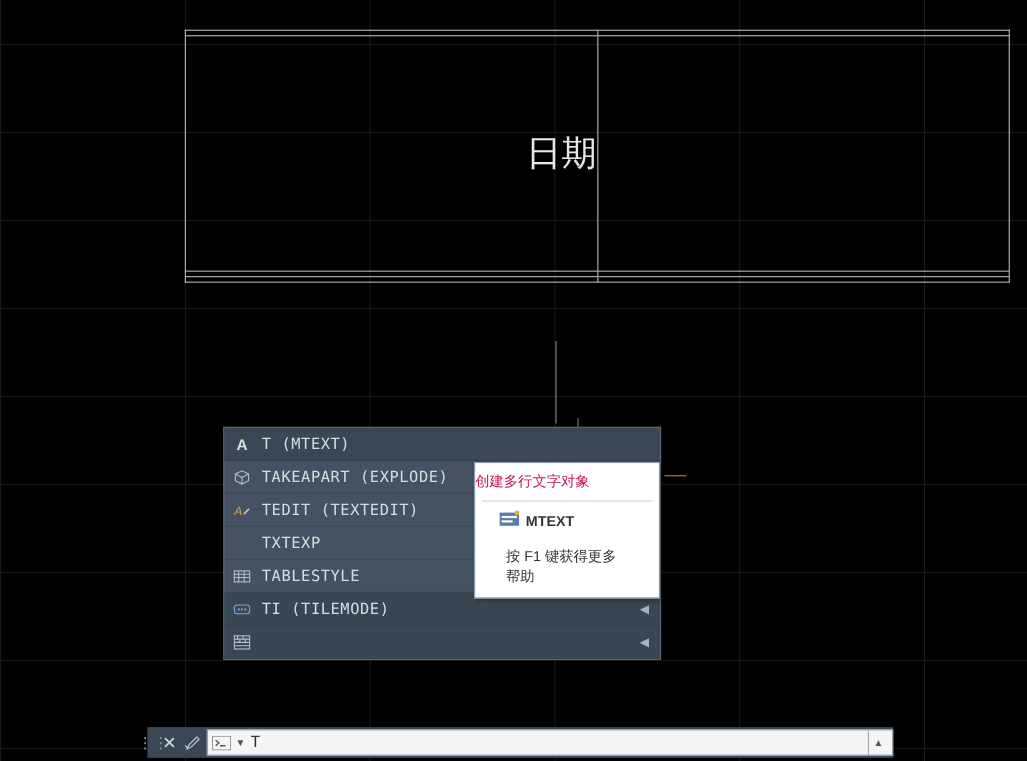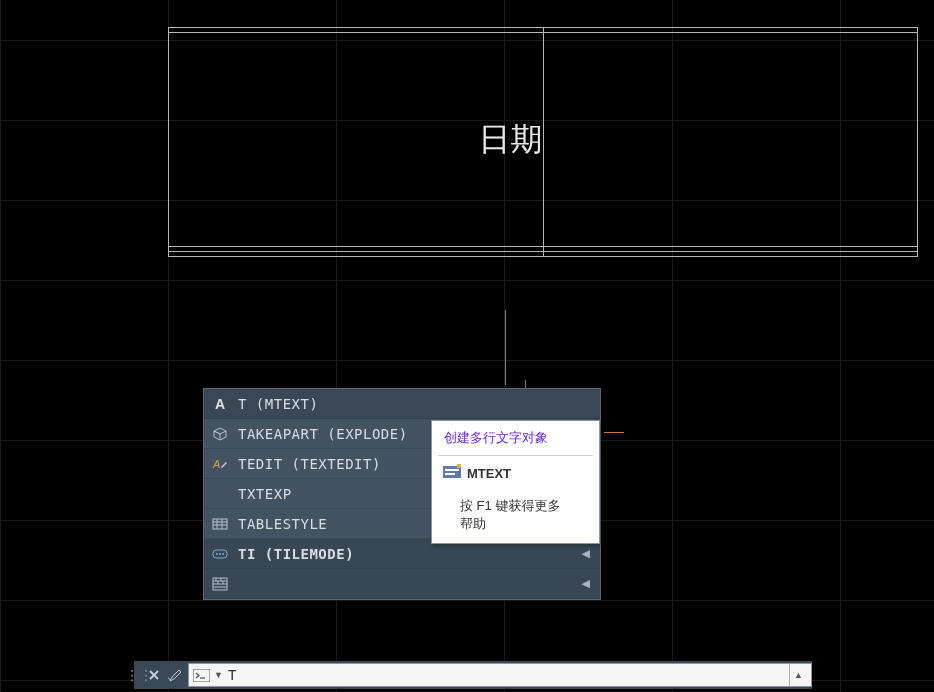"创建多行文字对象" .tooltip-row { color: #6d28d9 -> #be185d; padding: 8px 12px -> 8px 0 }
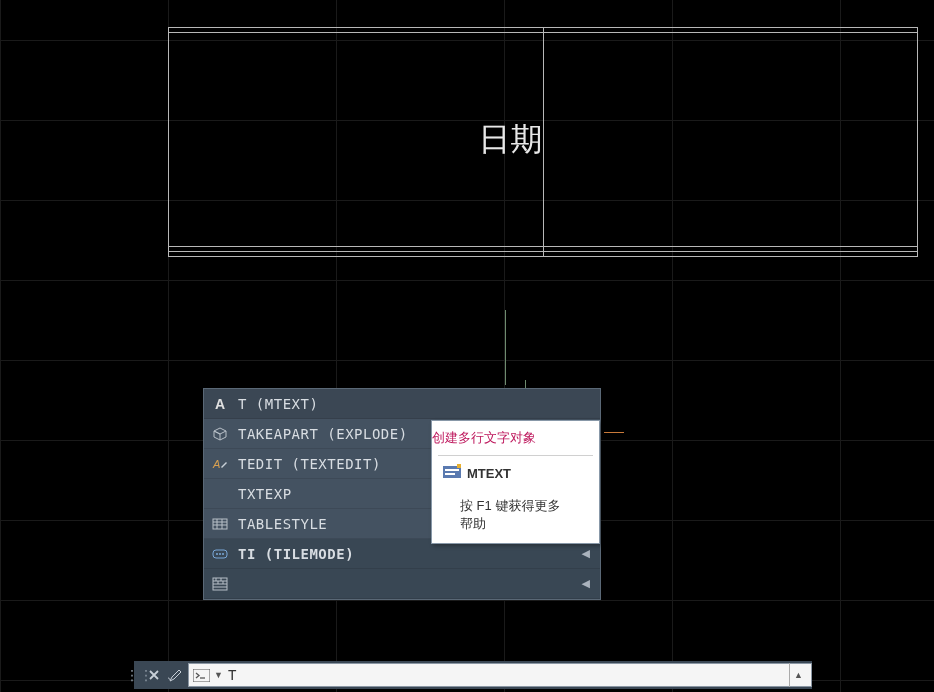"MTEXT" .tooltip-row2 { padding: 8px 11px -> 8px 22px }
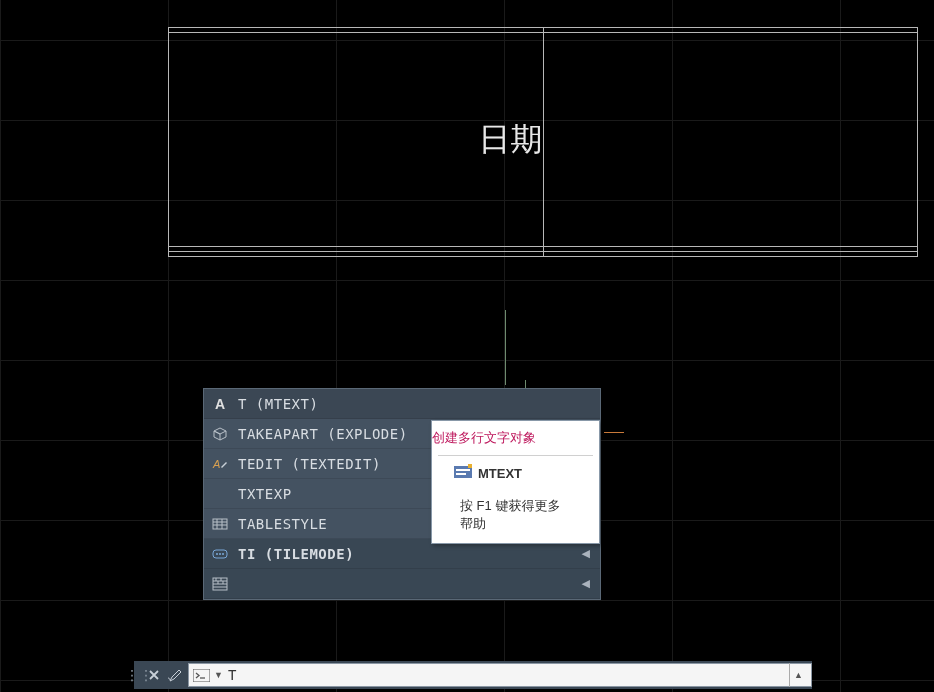"TI (TILEMODE)" .ac-item .label.bold { font-weight: bold -> normal }
